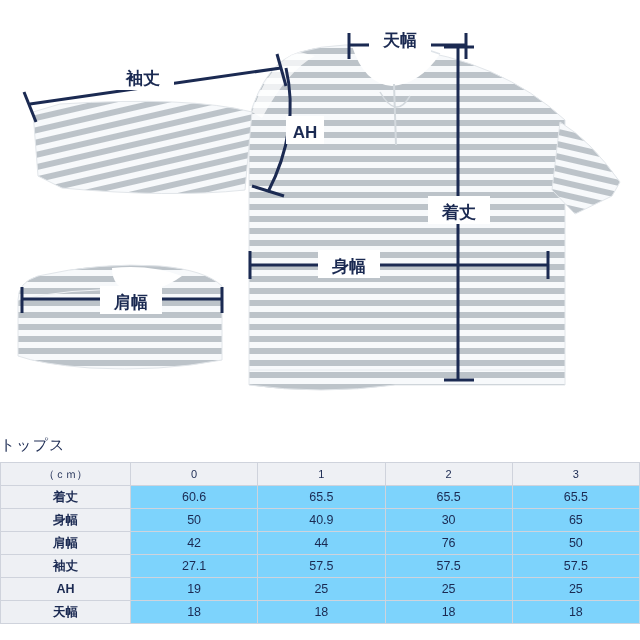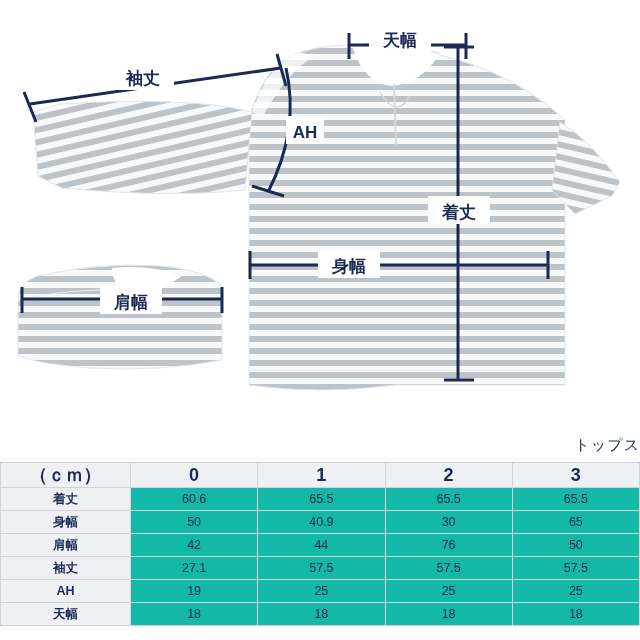"トップス" .table-title { text-align: right -> left }
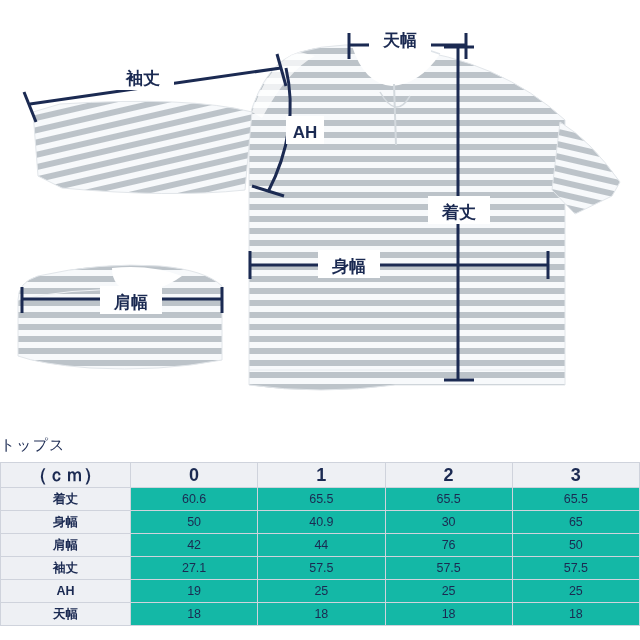"（ｃｍ）" thead th { font-size: 18px -> 11px; font-weight: bold -> normal }
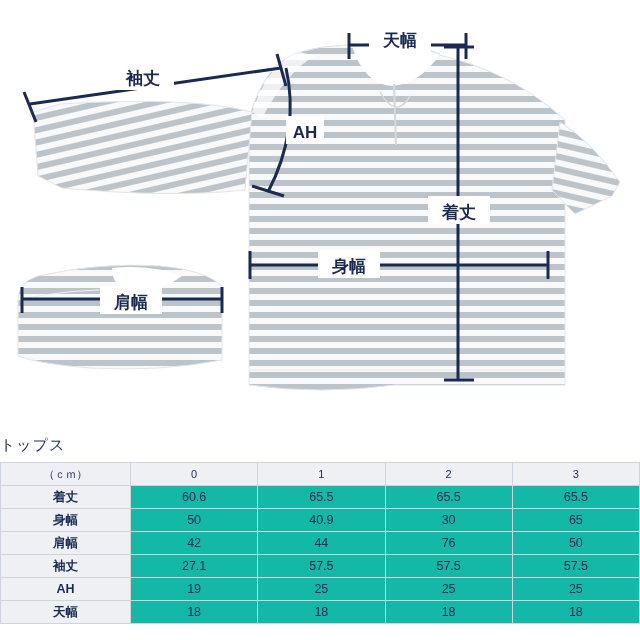"60.6" tbody td { background: #14b8a6 -> #7dd3fc }
